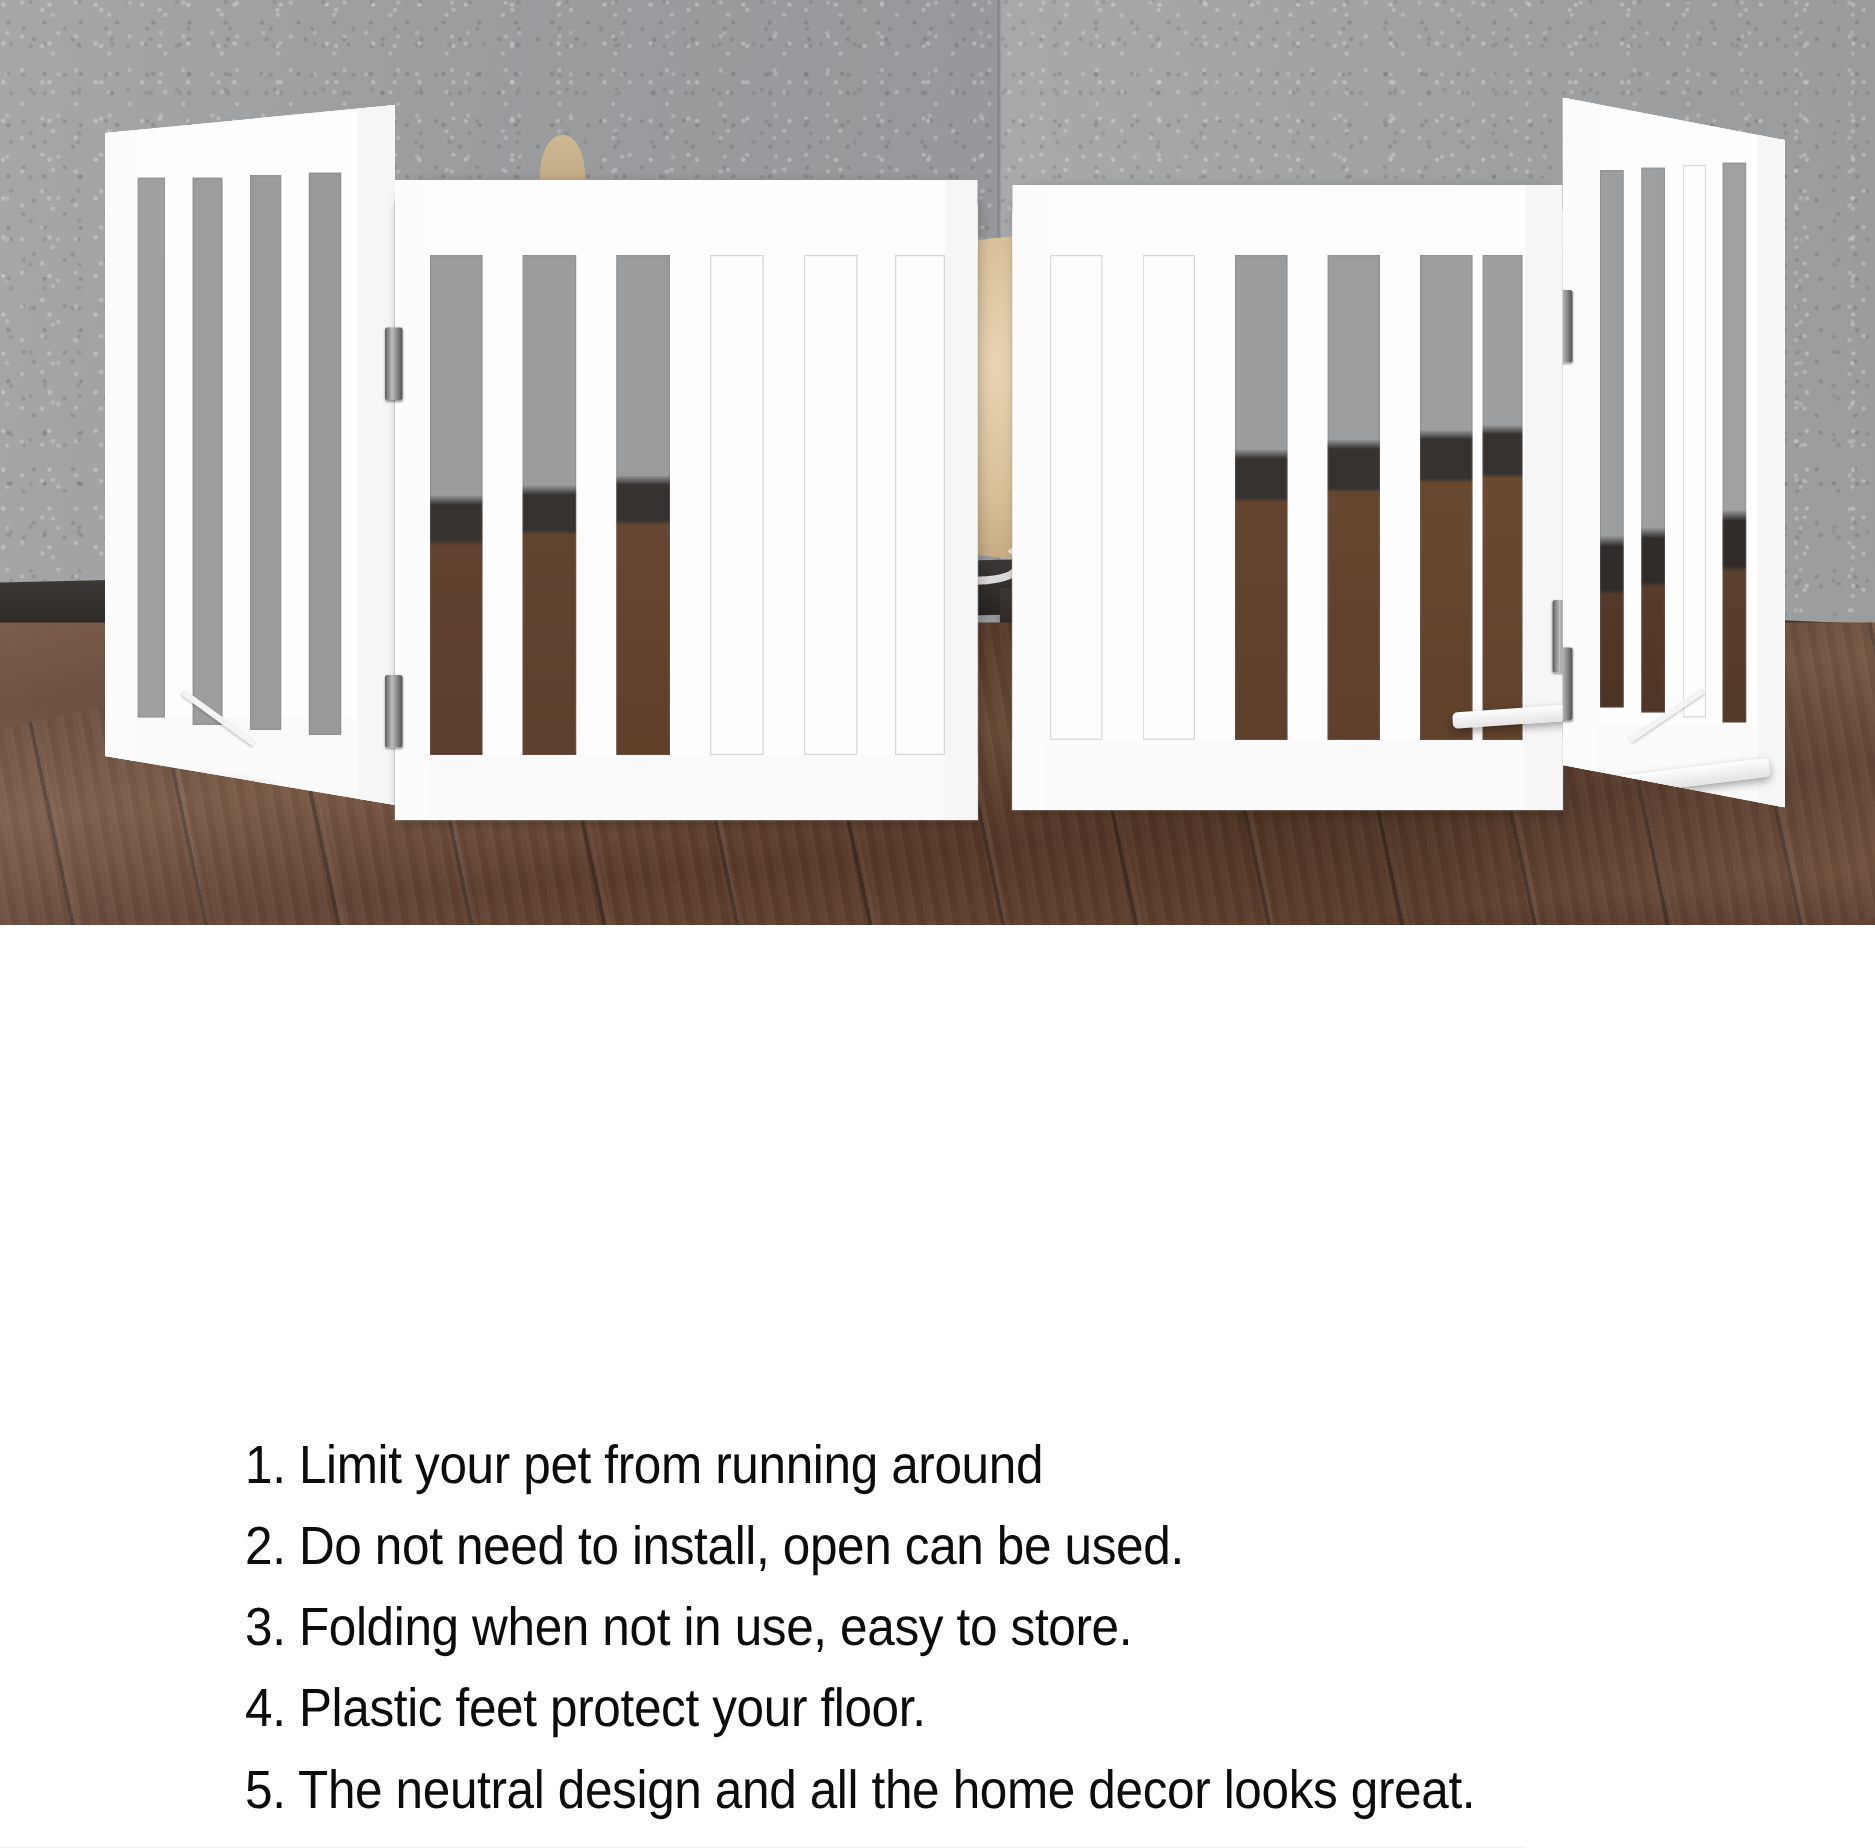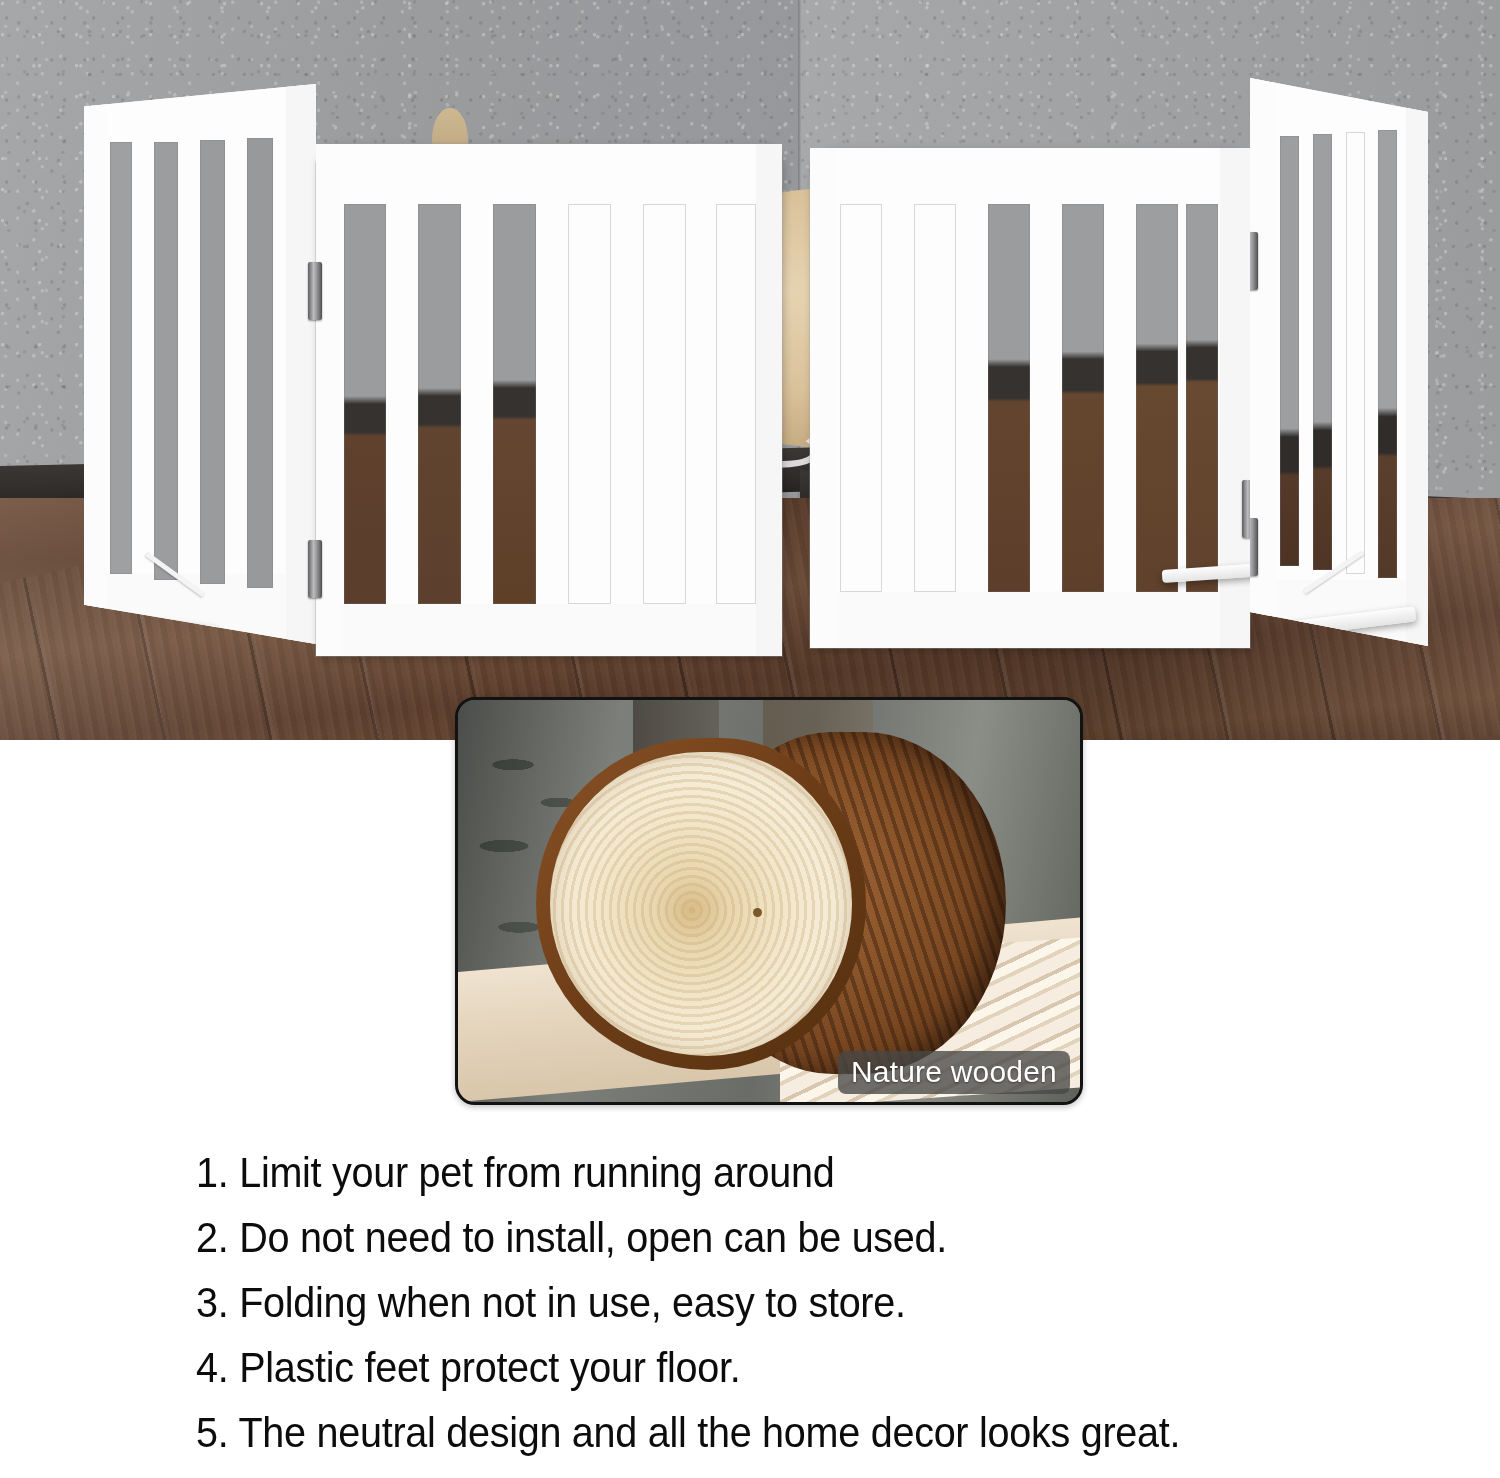"Nature wooden" div.inset { html: <div> <div></div> <div></div> <div></div> <div></div> <div></div> <div></div> <div> <div></div> <div></div> <div></div> <div></div> </div> <div>Nature wooden</div> </div> -> none }
